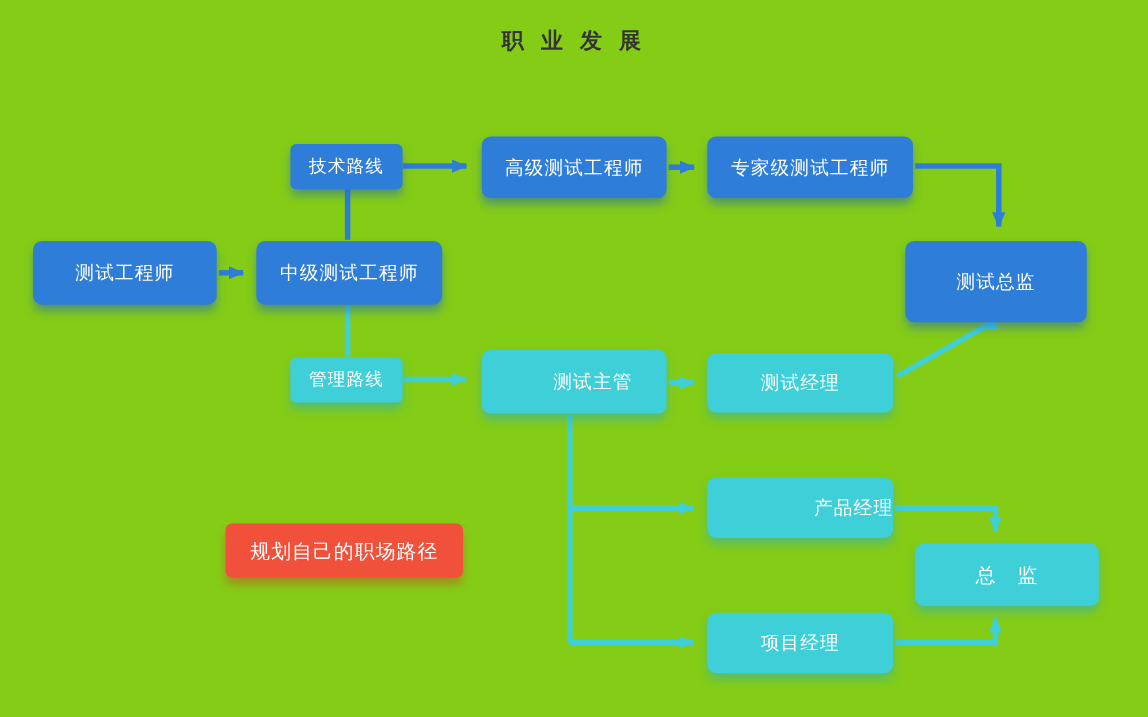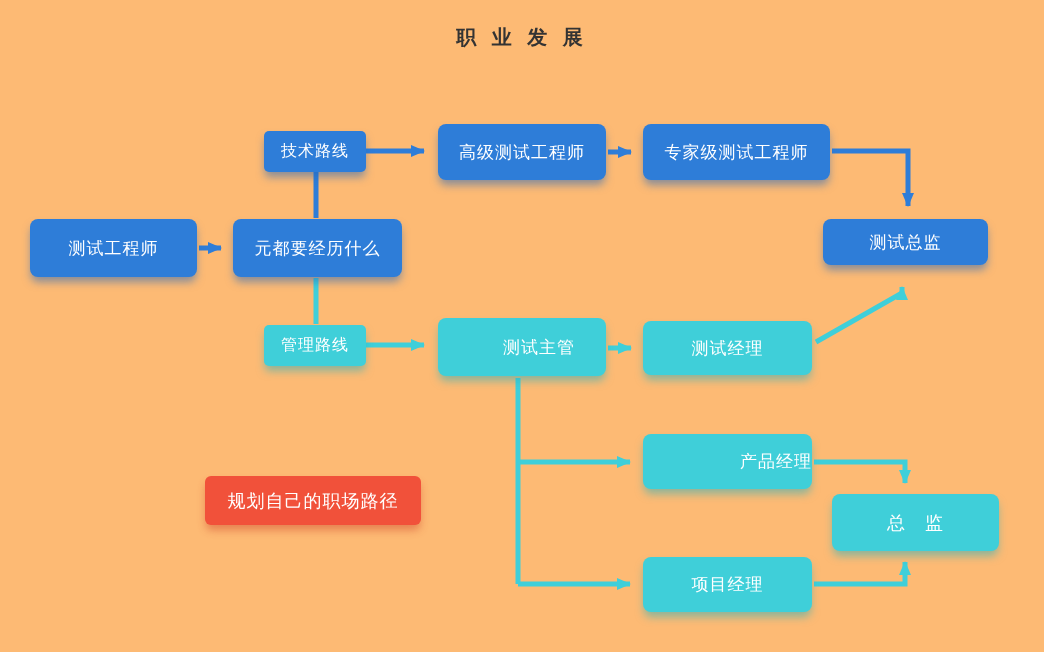"职 业 发 展" .stage { background: #fdba74 -> #84cc16 }
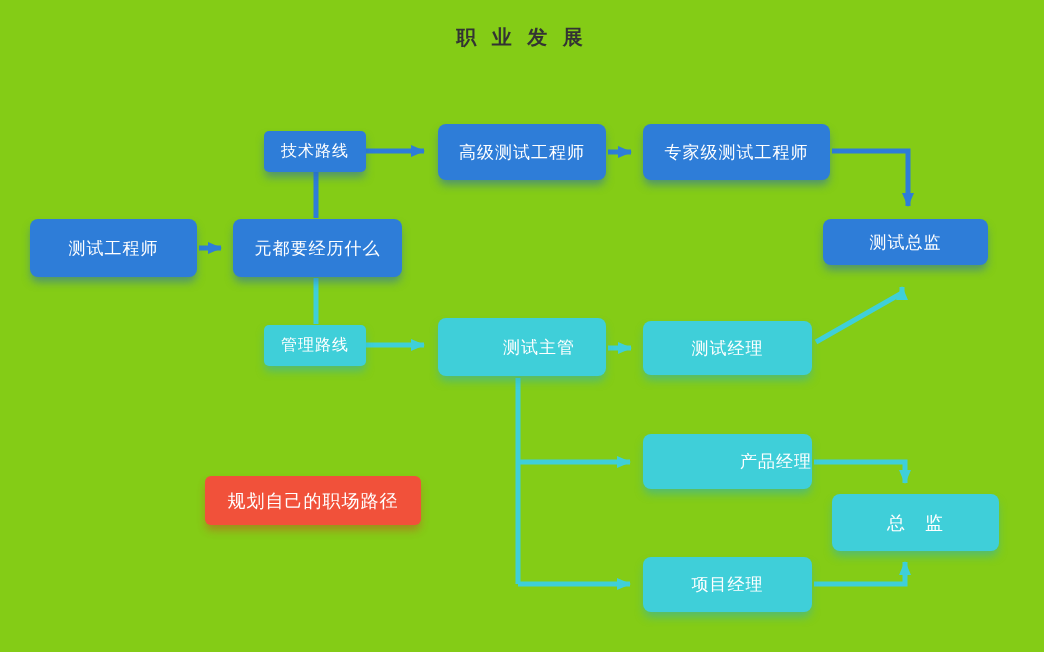"元都要经历什么" span { text: 元都要经历什么 -> 中级测试工程师 }
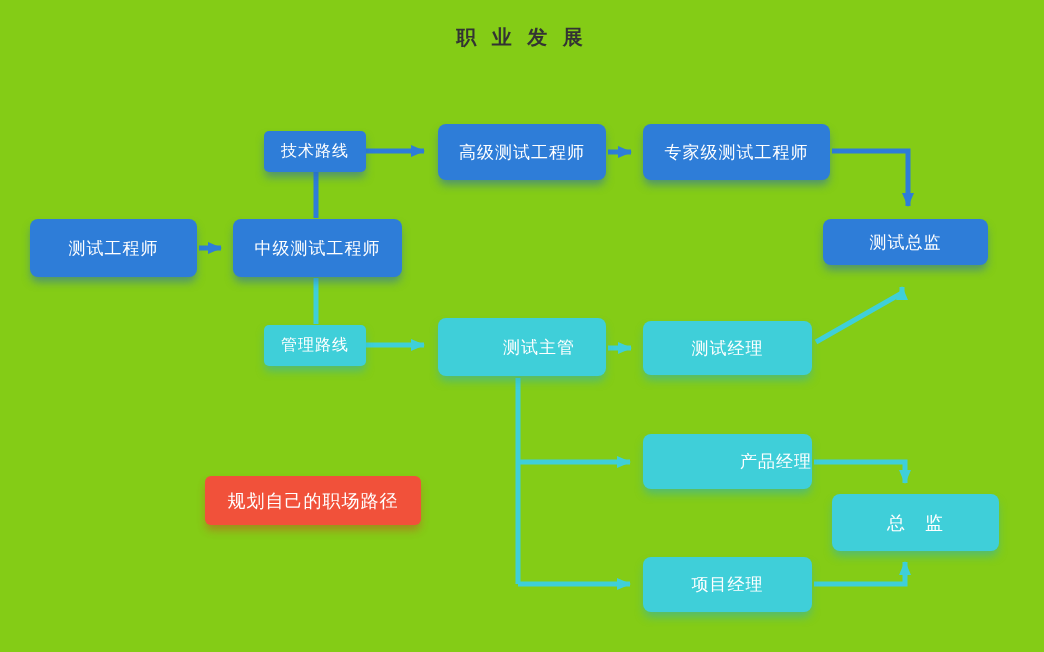"测试总监" div.node { height: 46px -> 74px }
